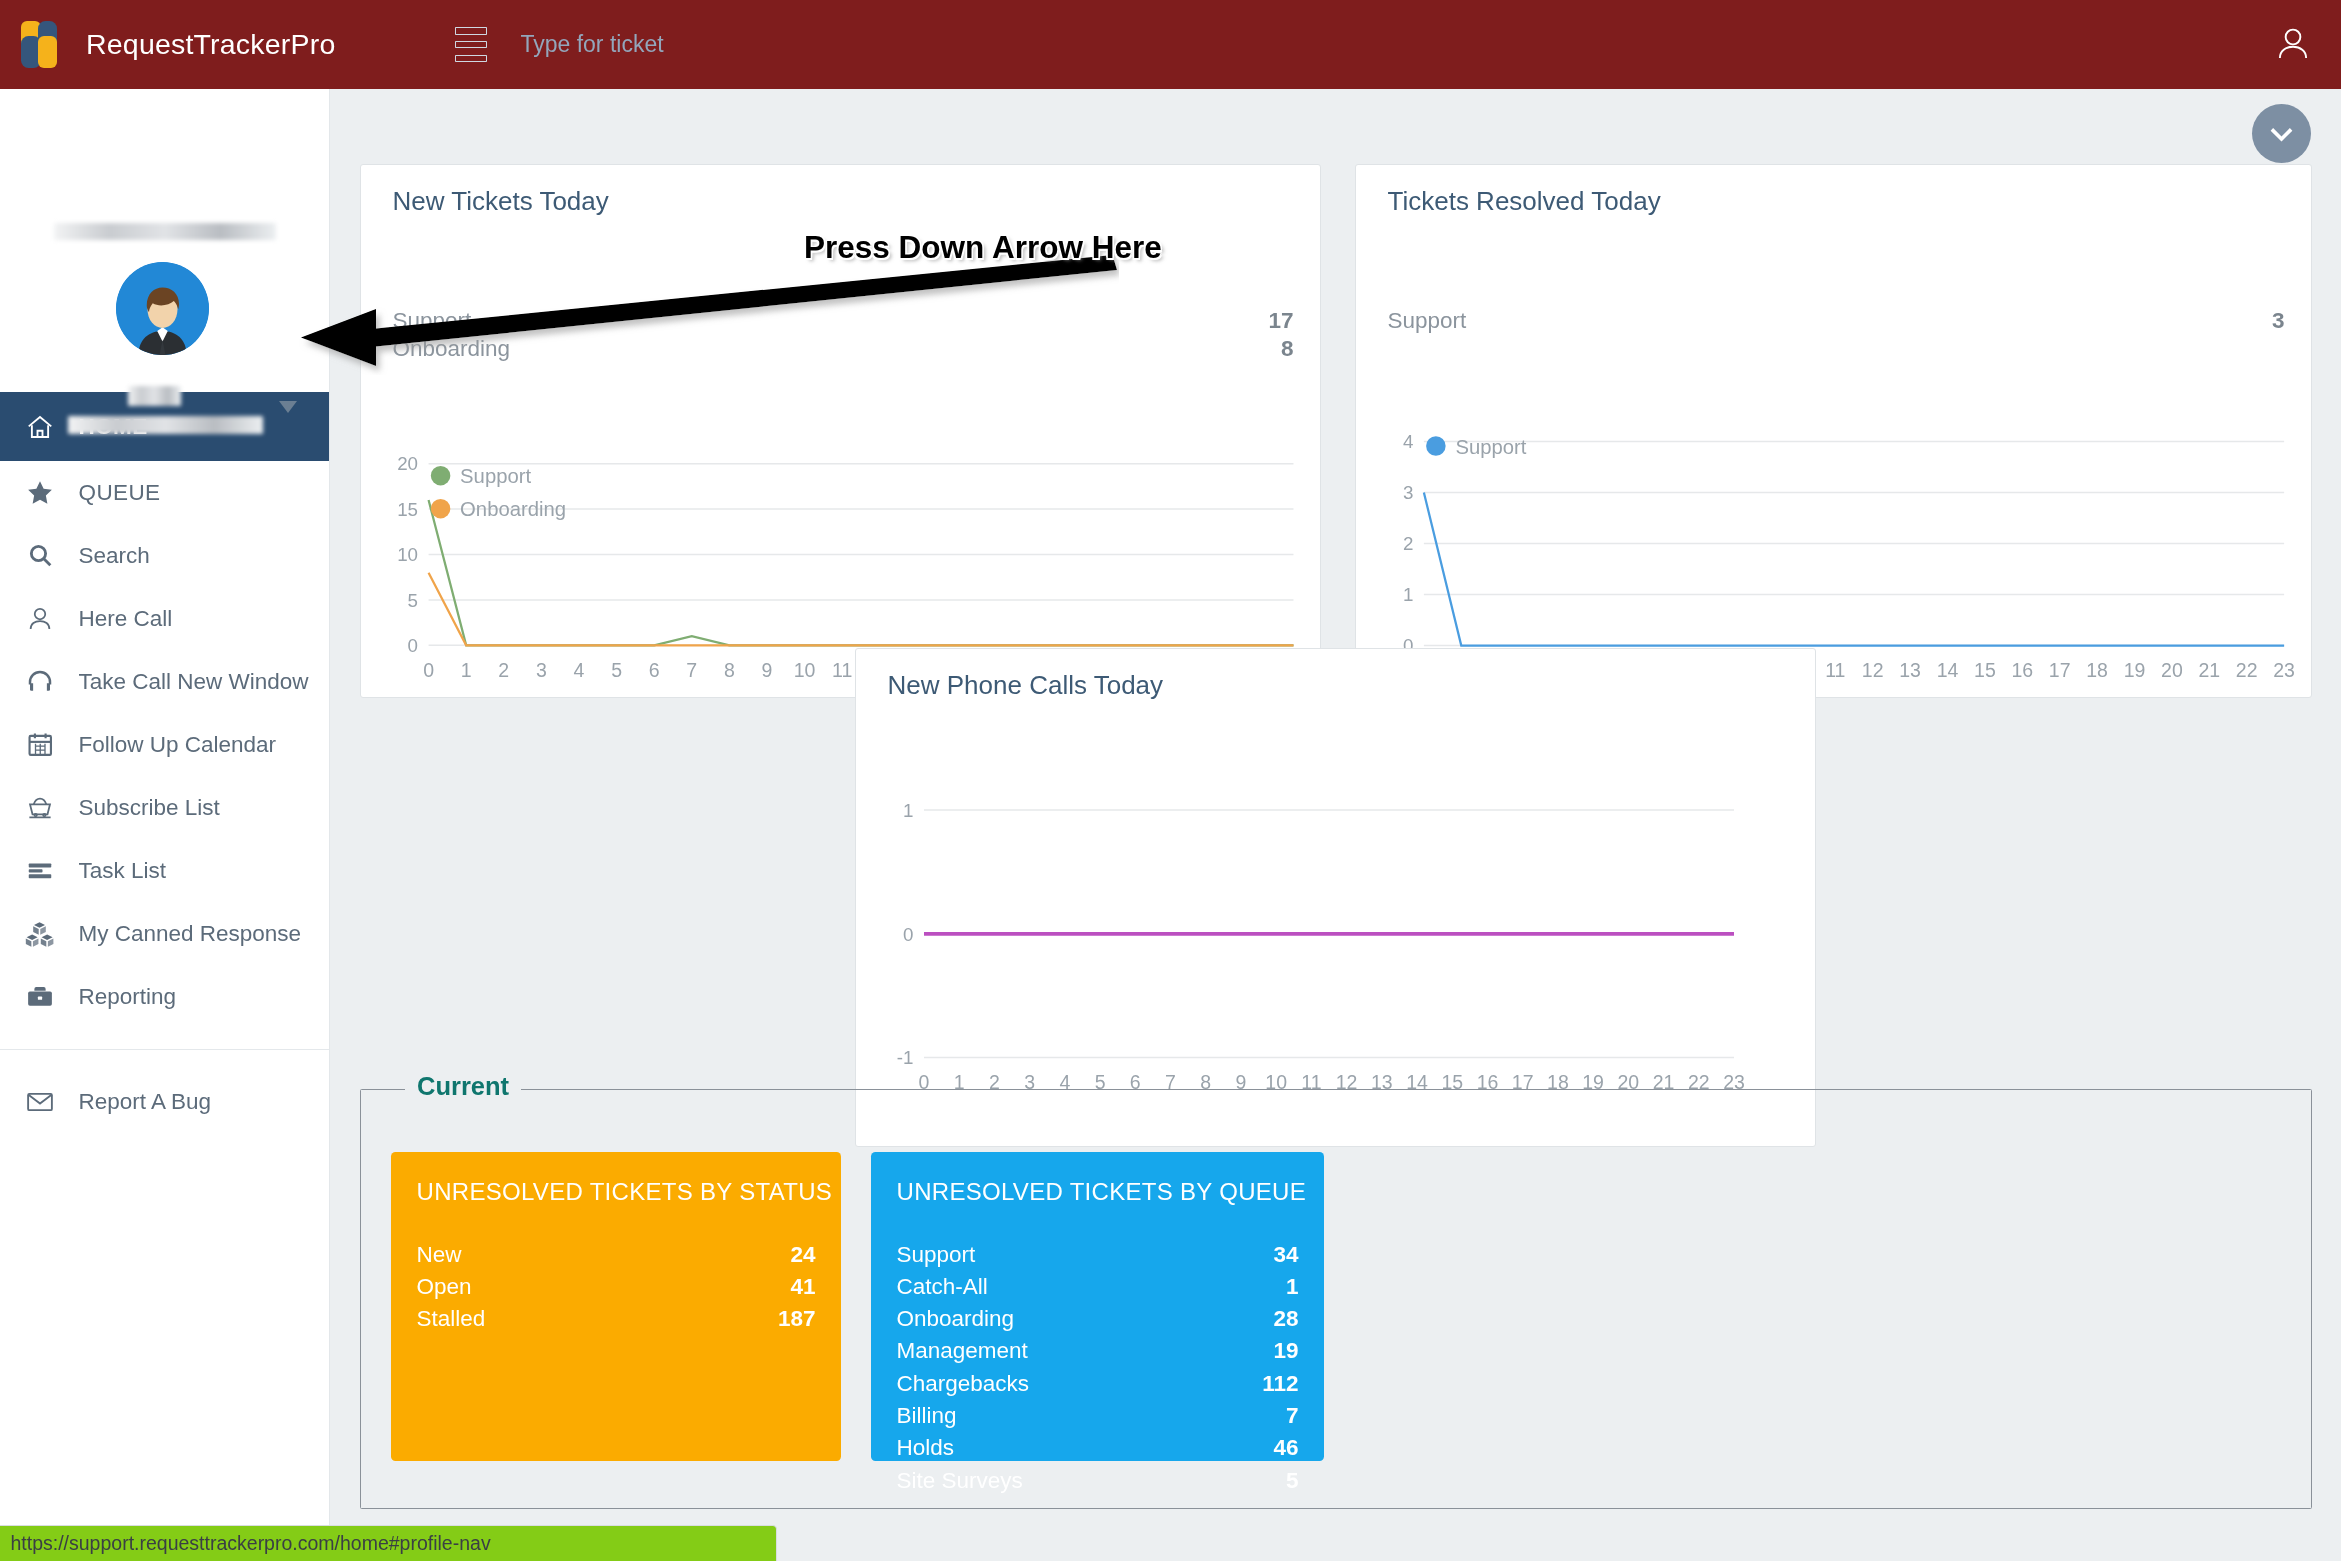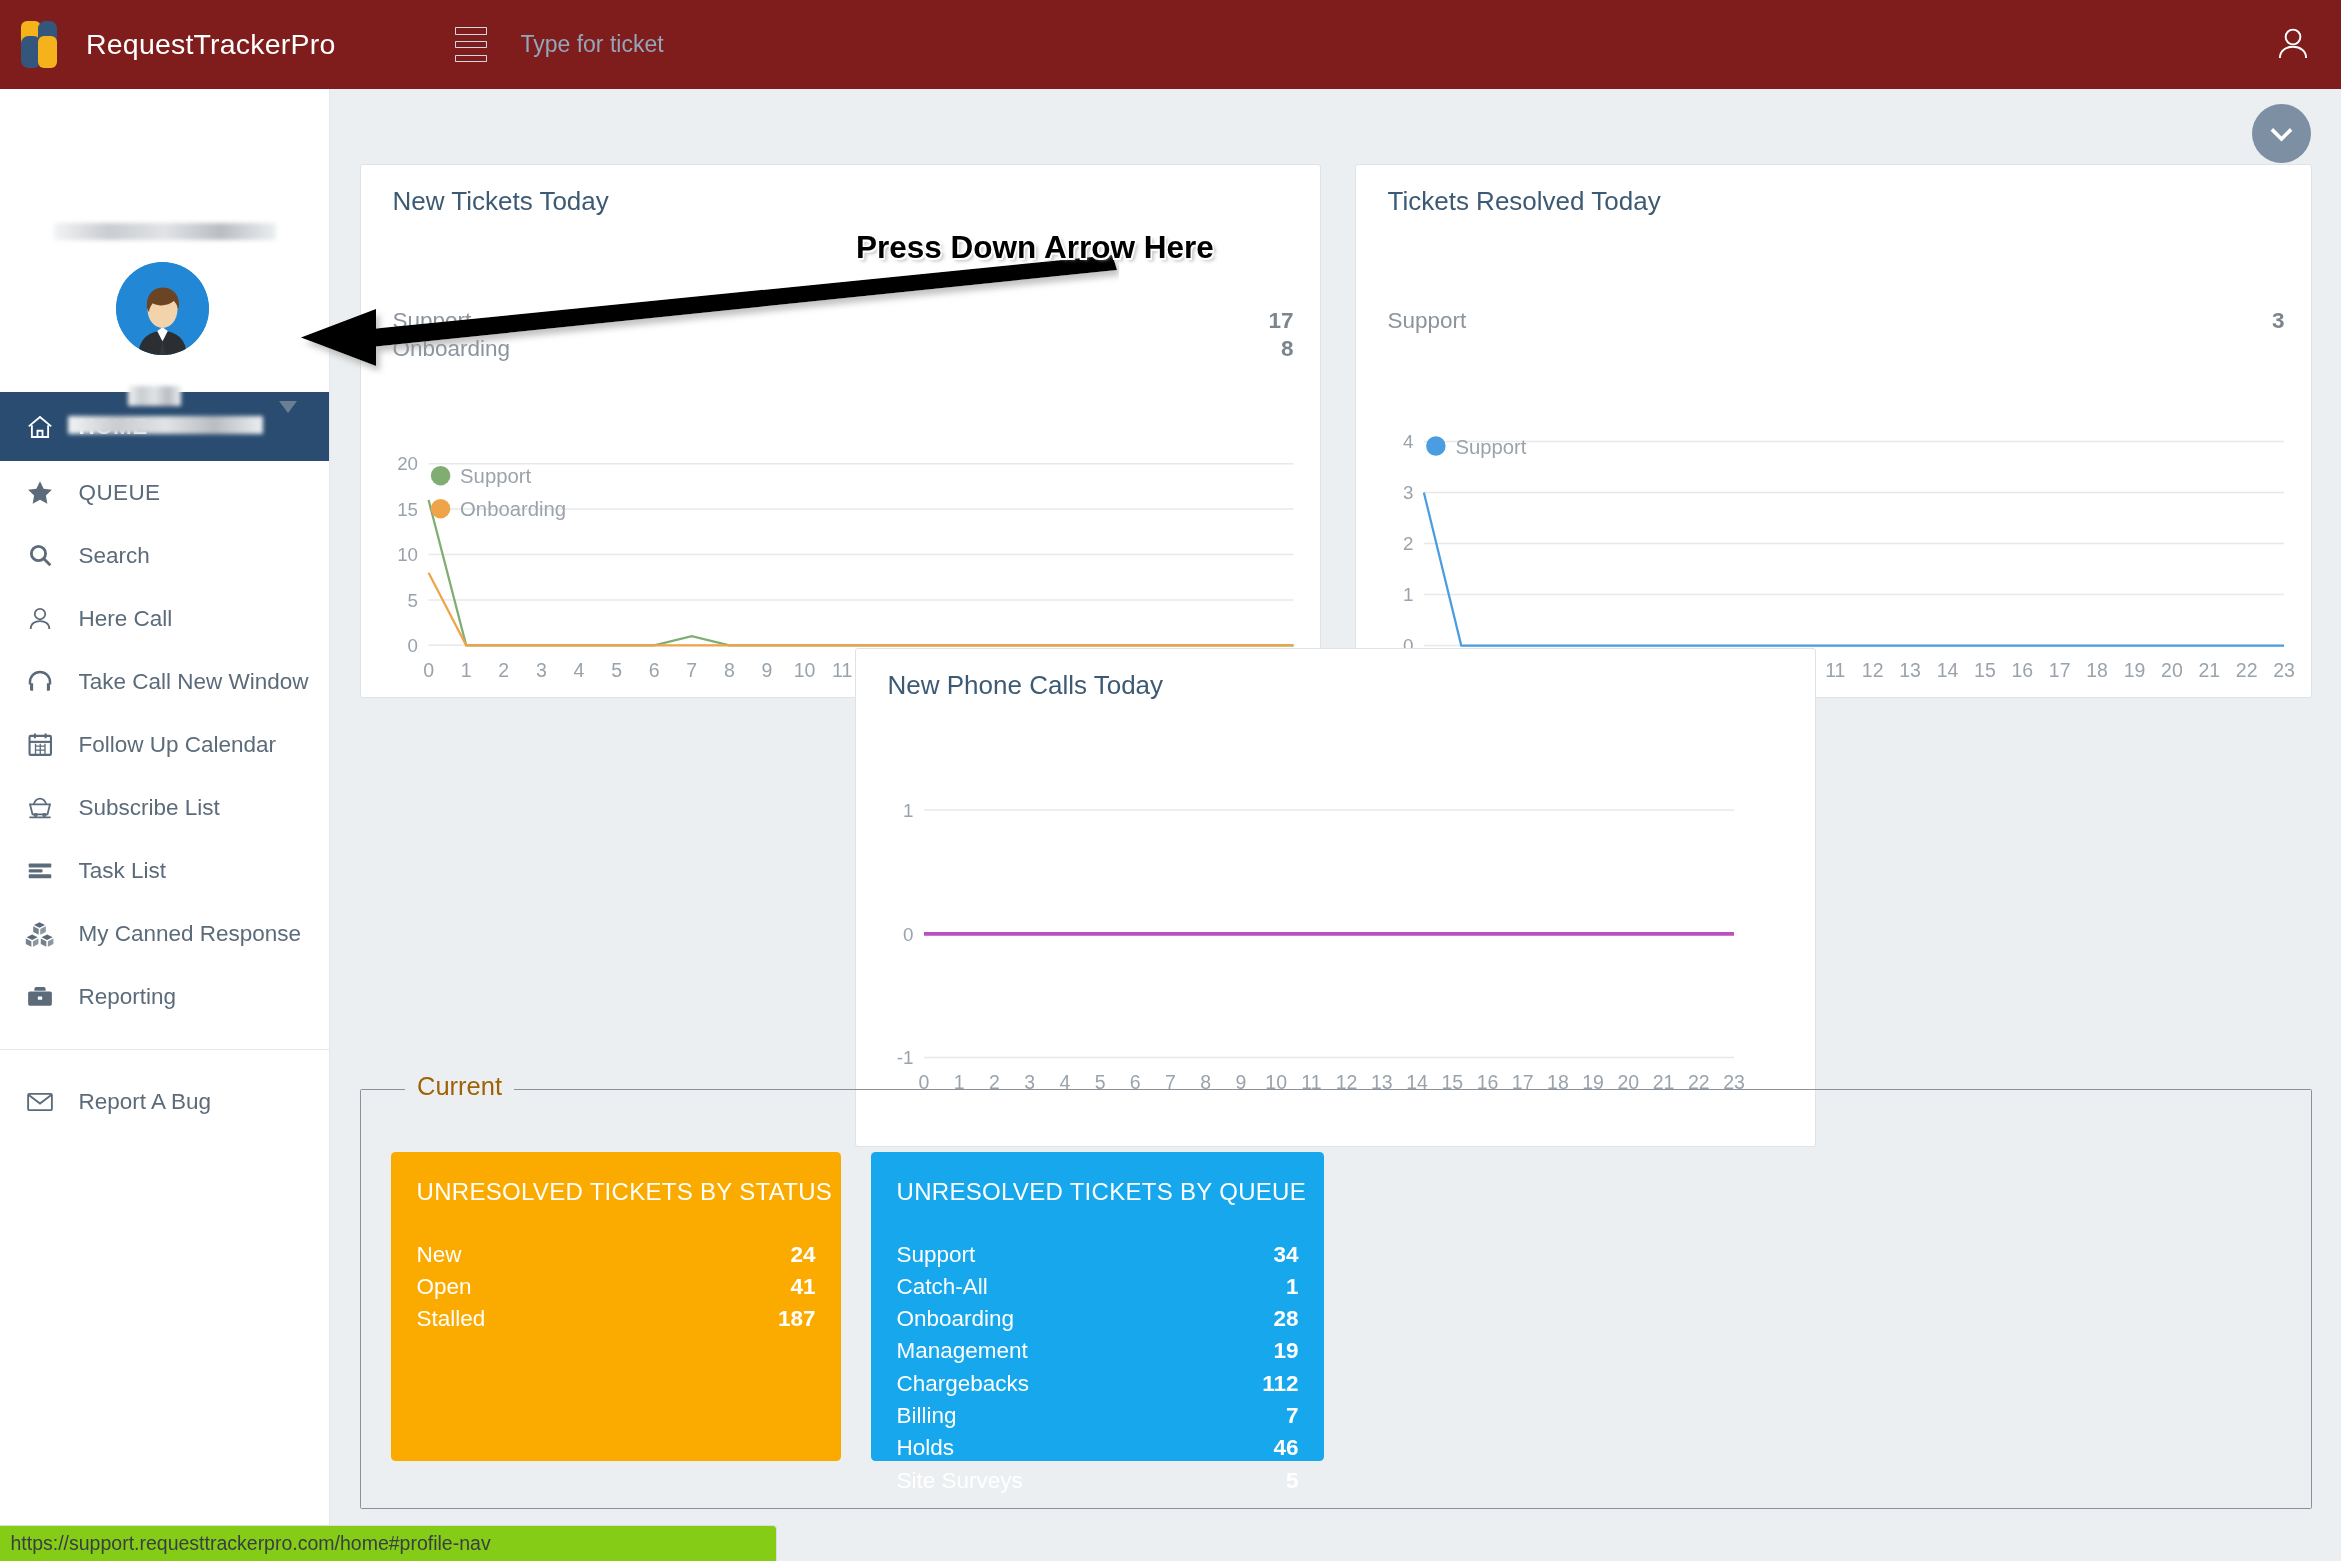"Press Down Arrow Here" .annot-label { left: 856px -> 804px }
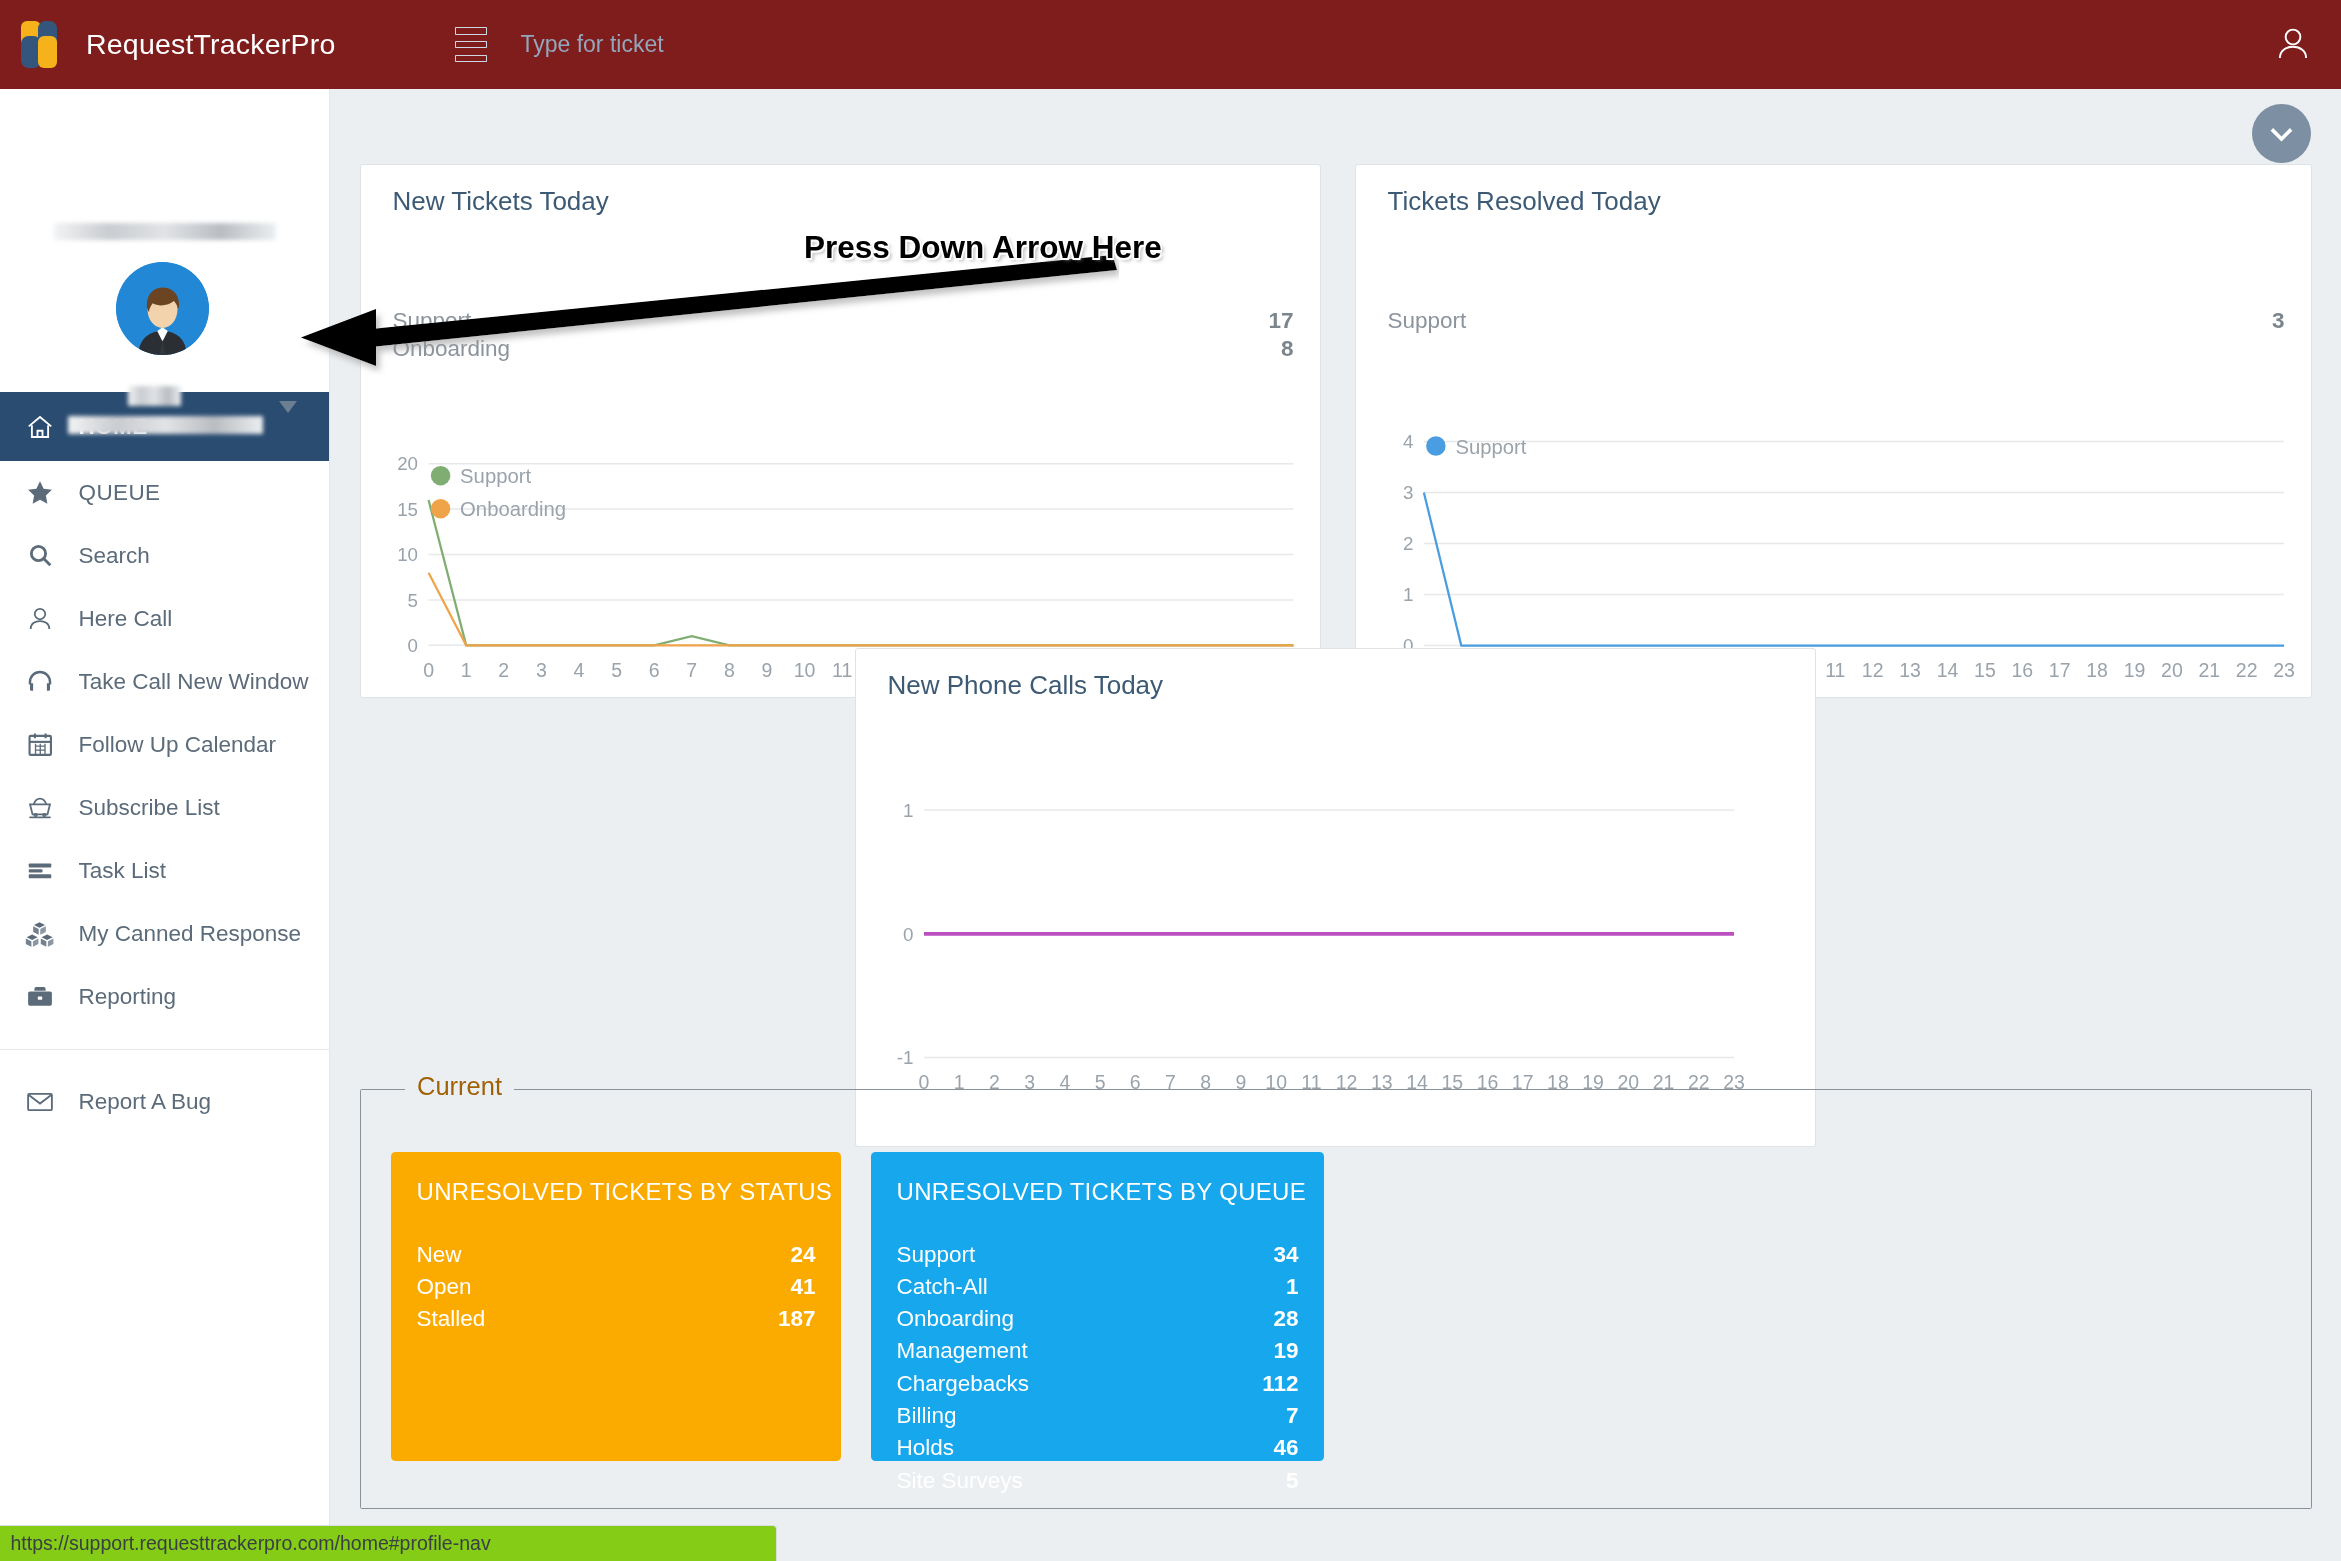"Current" .current-legend { color: #a16207 -> #0f766e; font-weight: normal -> bold }
